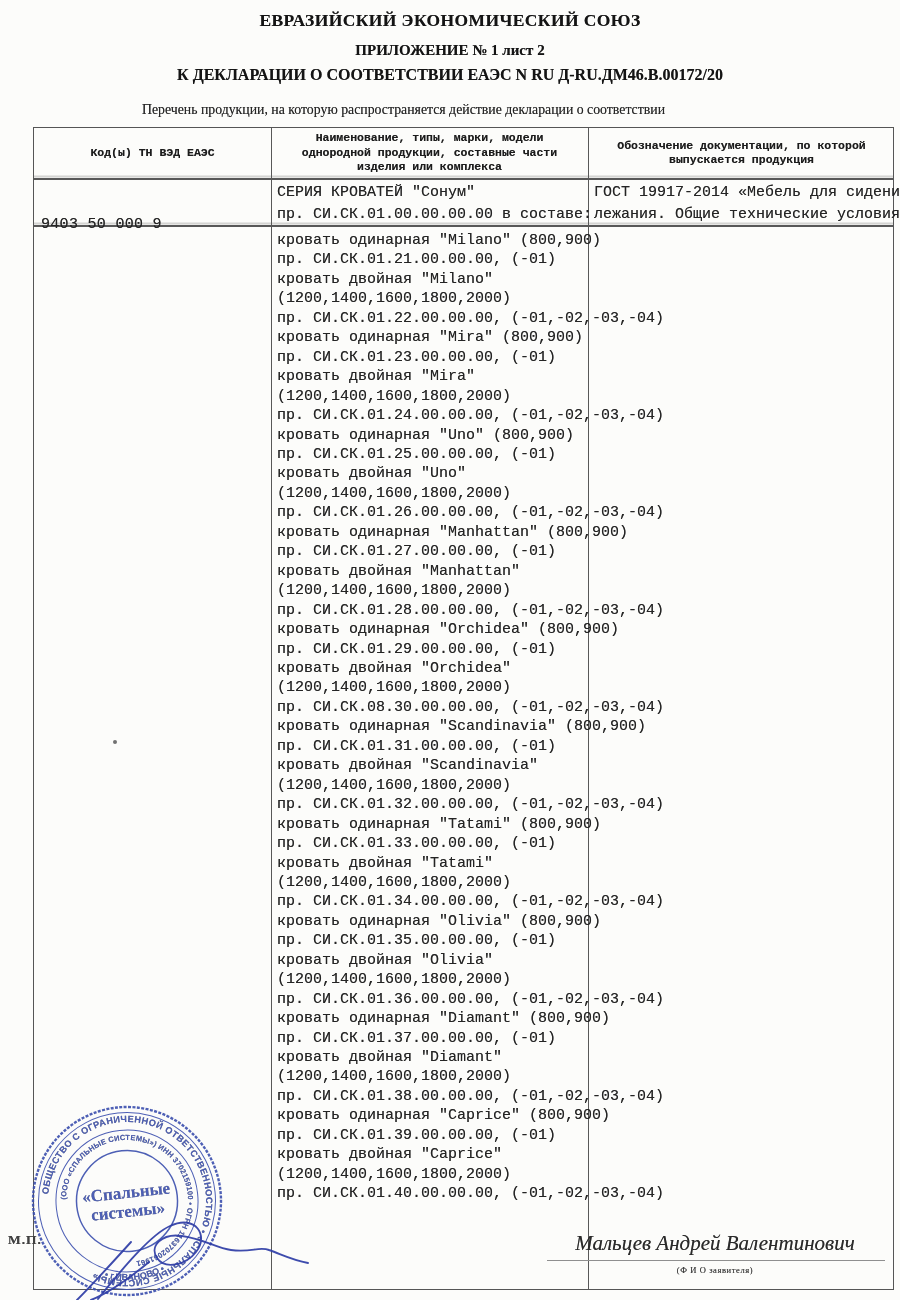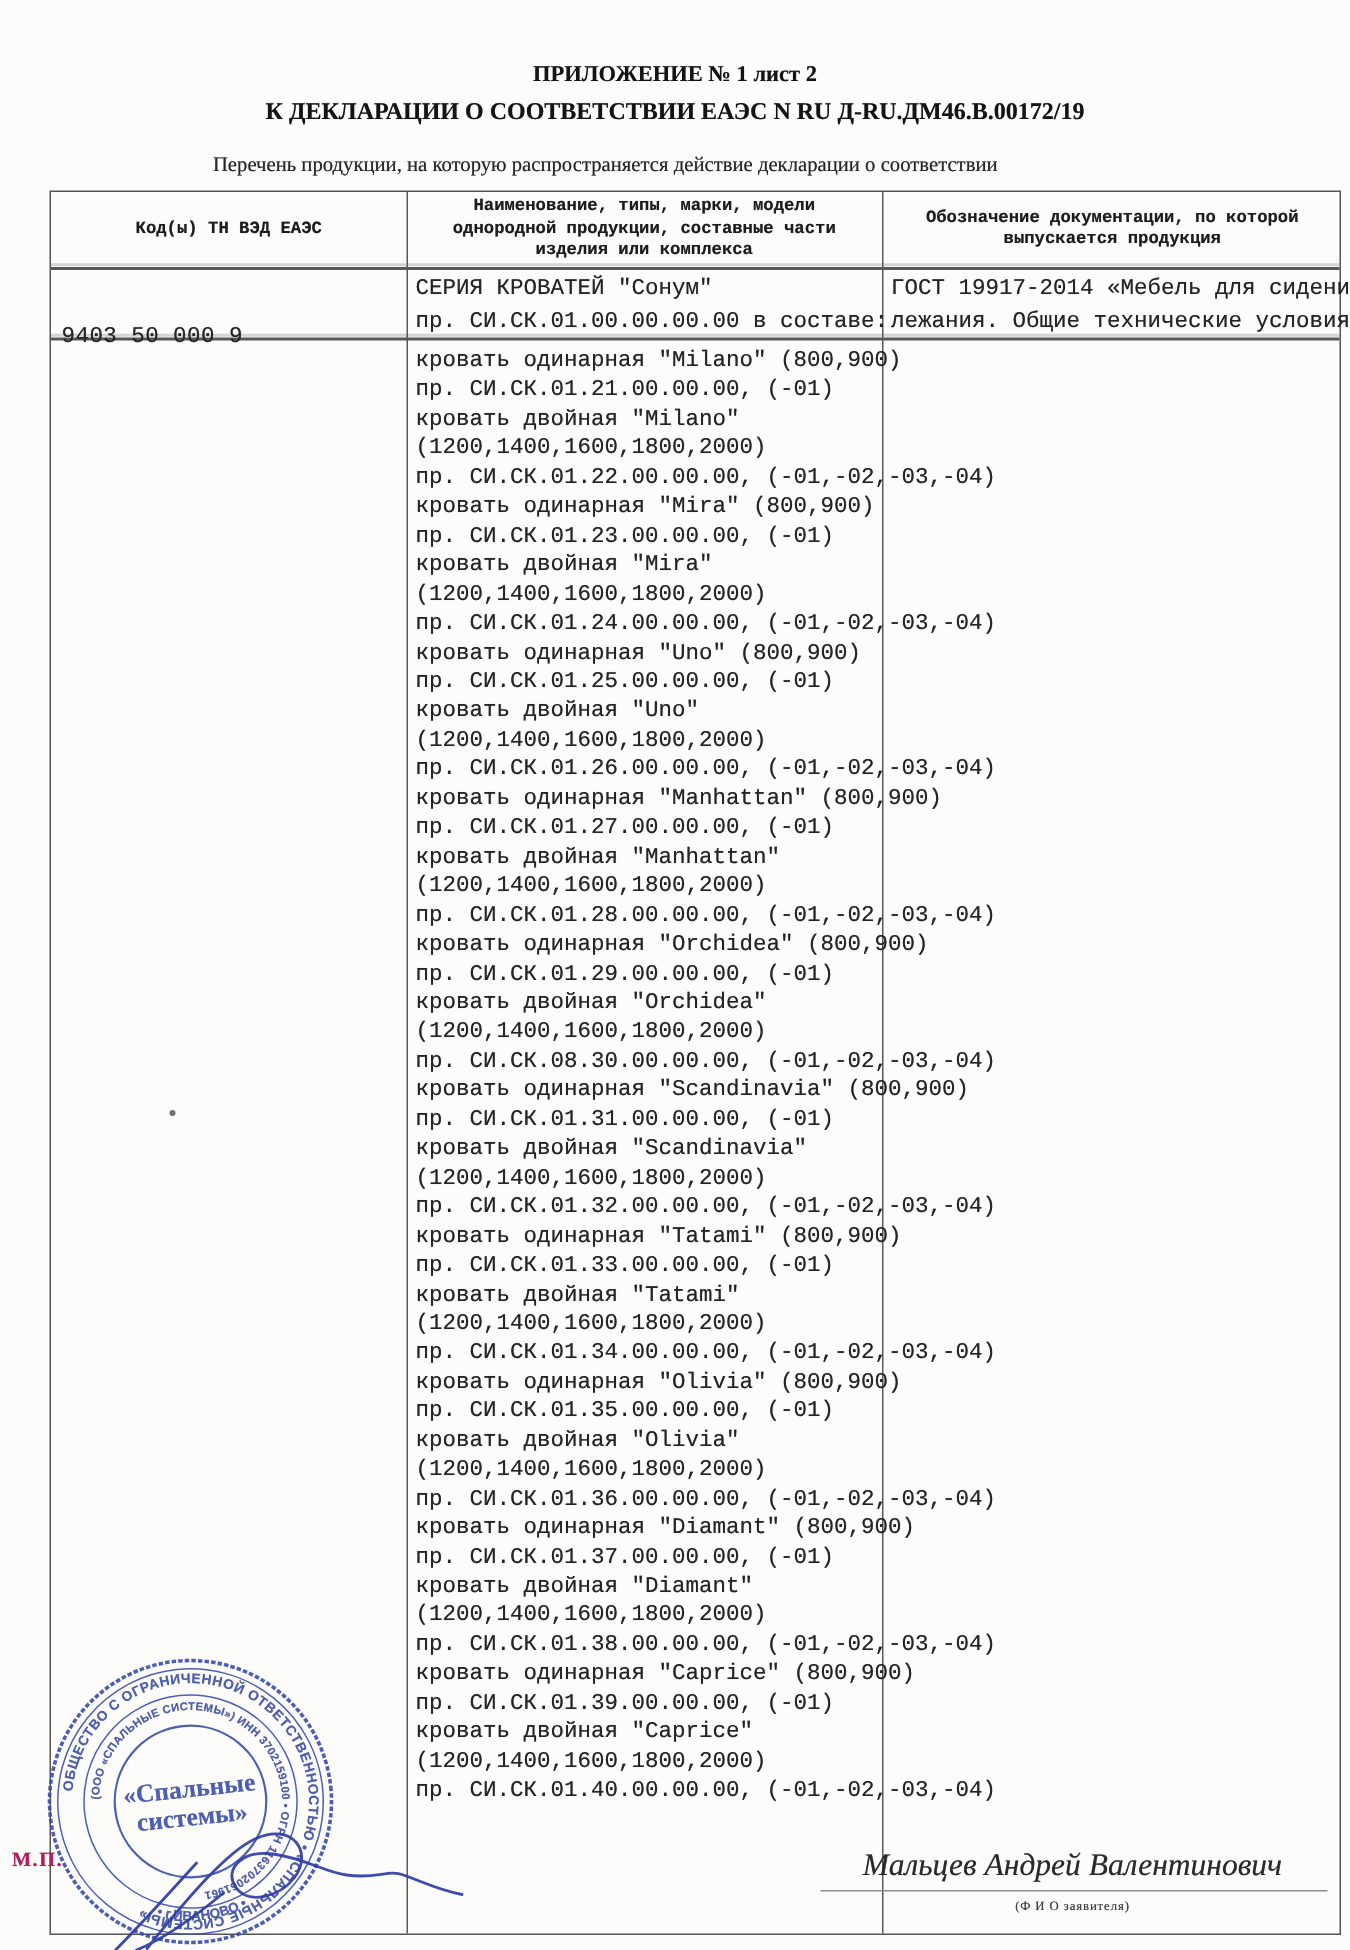"ЕВРАЗИЙСКИЙ ЭКОНОМИЧЕСКИЙ СОЮЗ" div.title { html: none -> <div>ЕВРАЗИЙСКИЙ ЭКОНОМИЧЕСКИЙ СОЮЗ</div> }
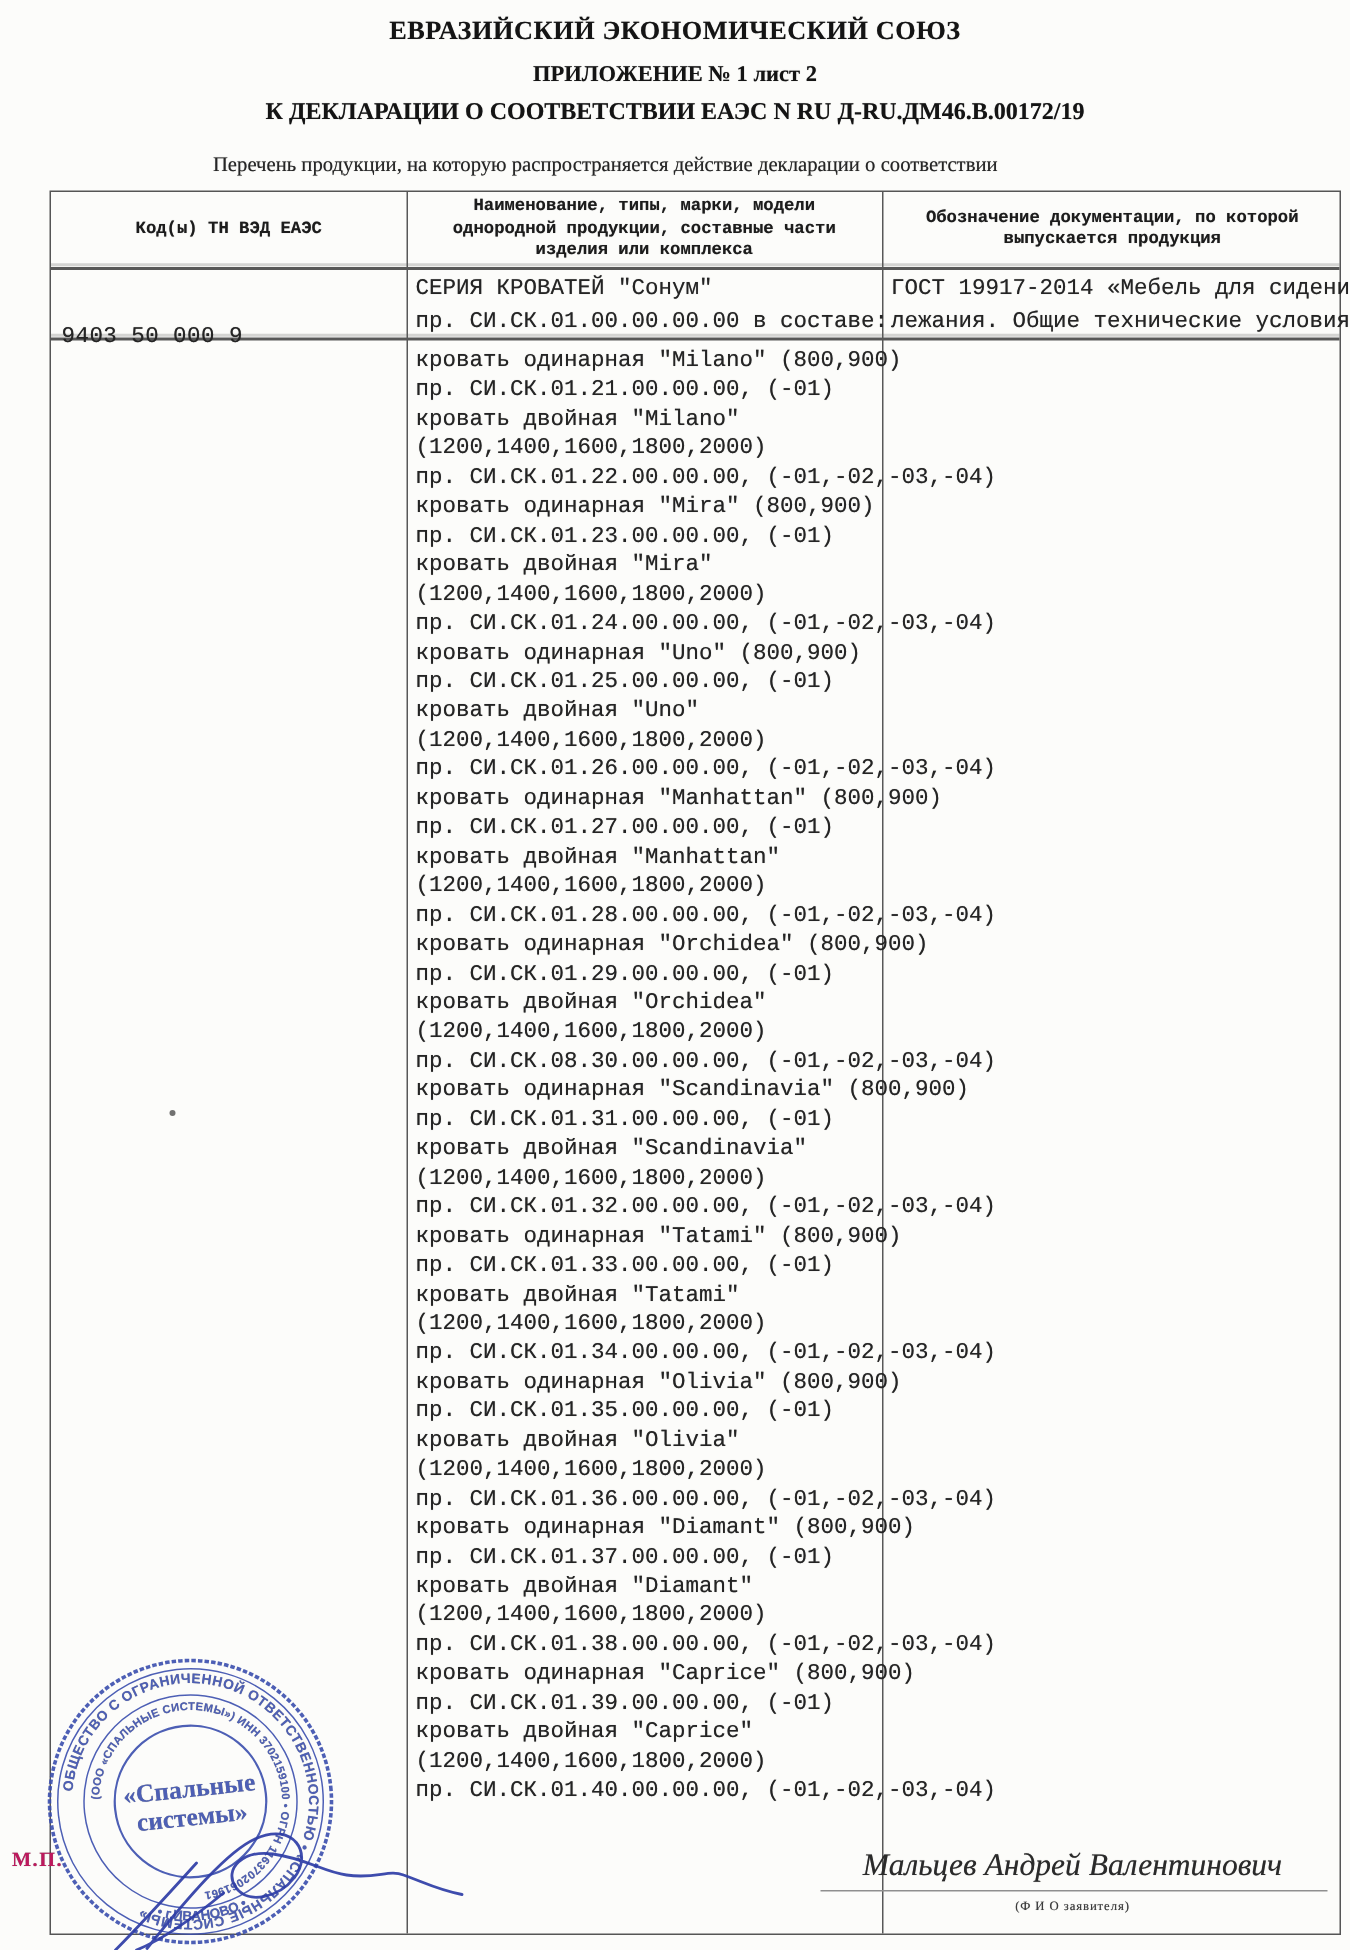"К ДЕКЛАРАЦИИ О СООТВЕТСТВИИ ЕАЭС" div.title { text: Д-RU.ДМ46.В.00172/19 -> Д-RU.ДМ46.В.00172/20 }
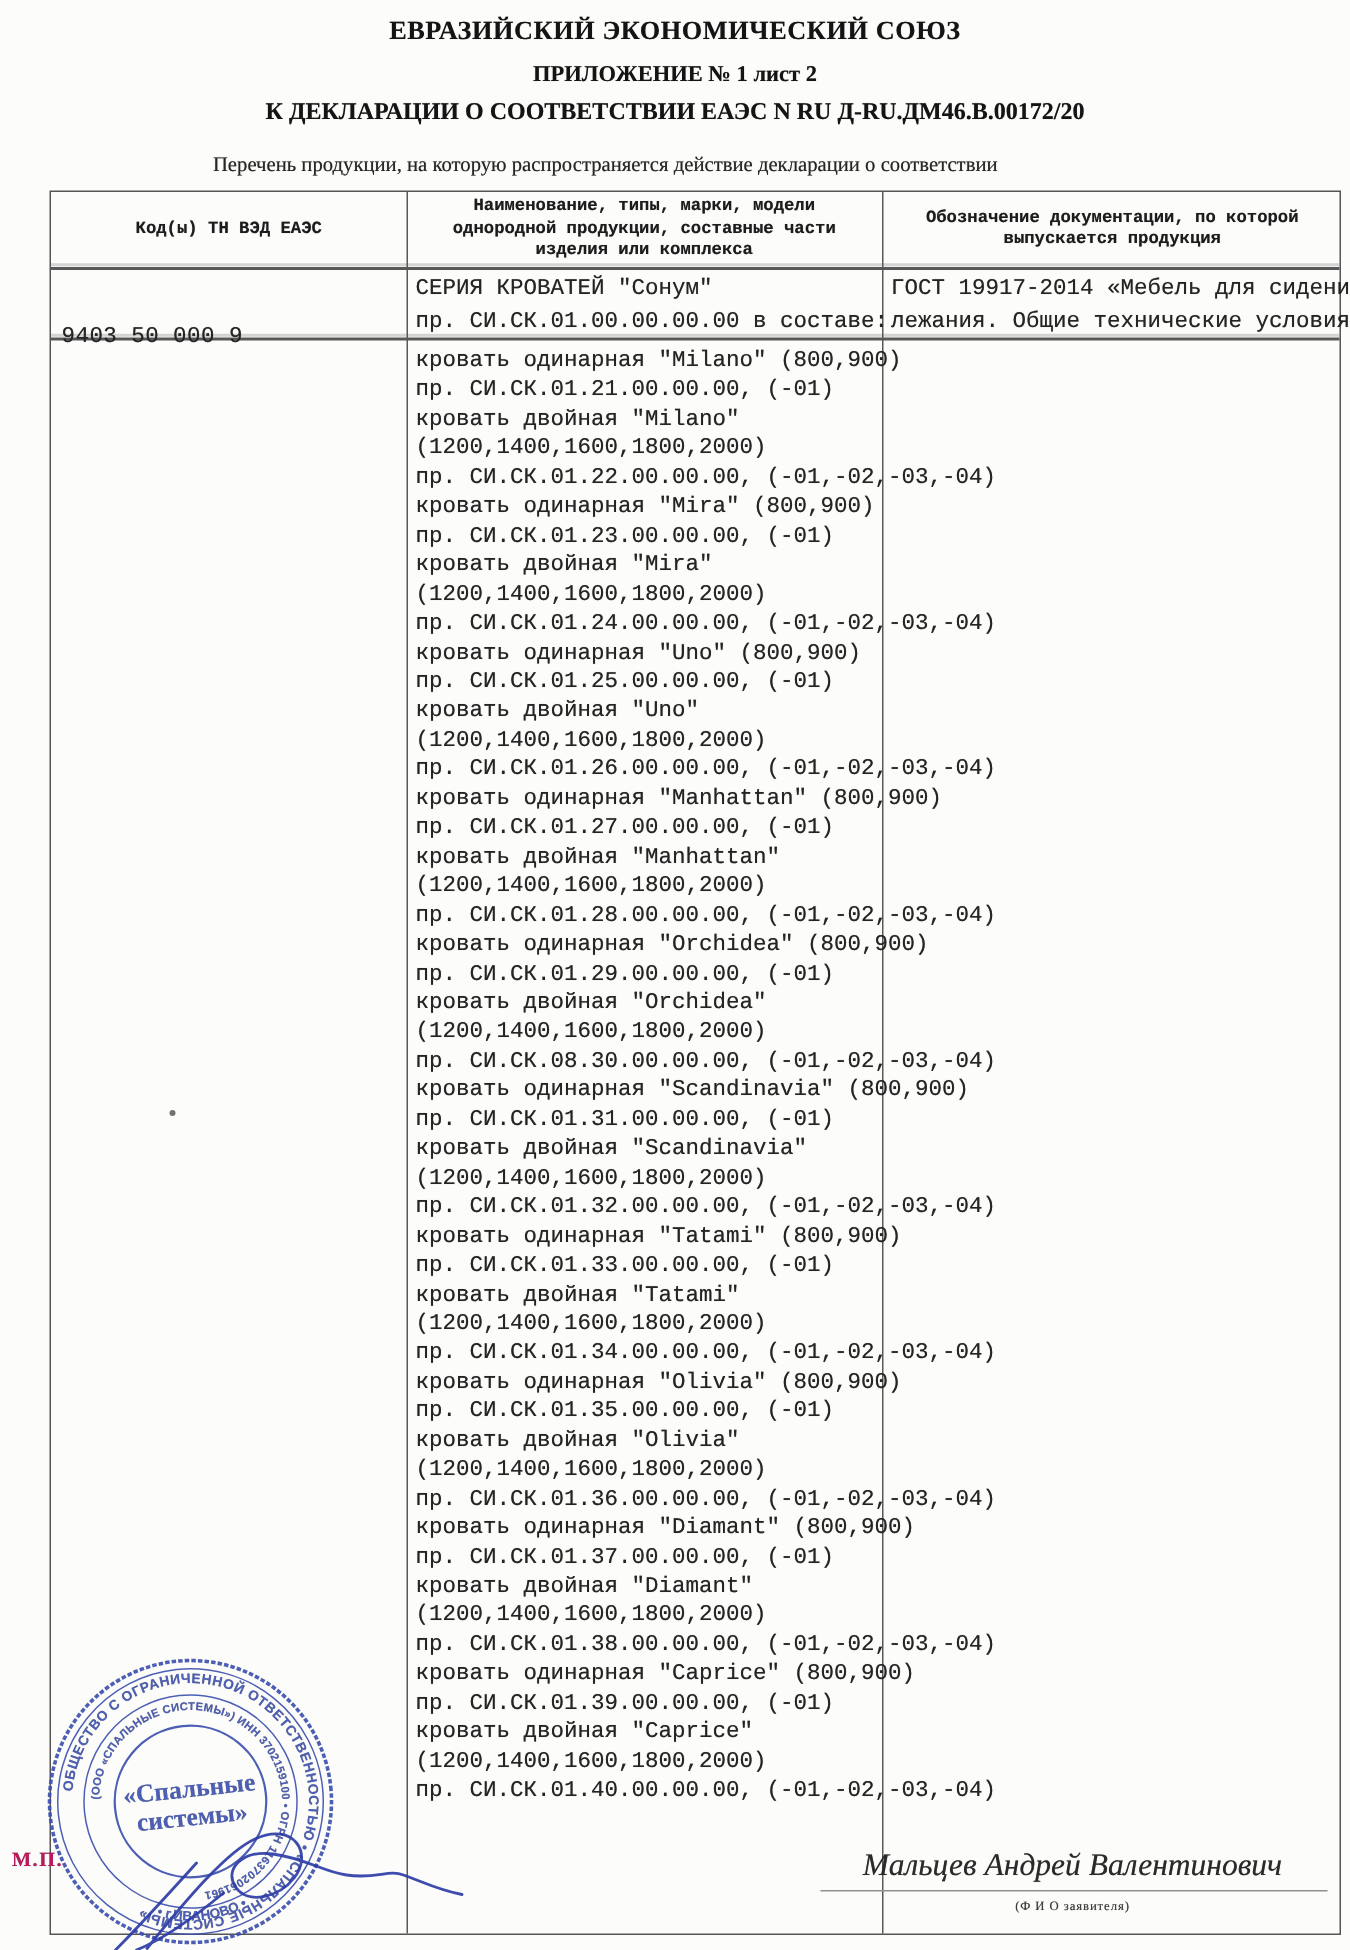"М.П." .mp { color: #be185d -> #404040 }
